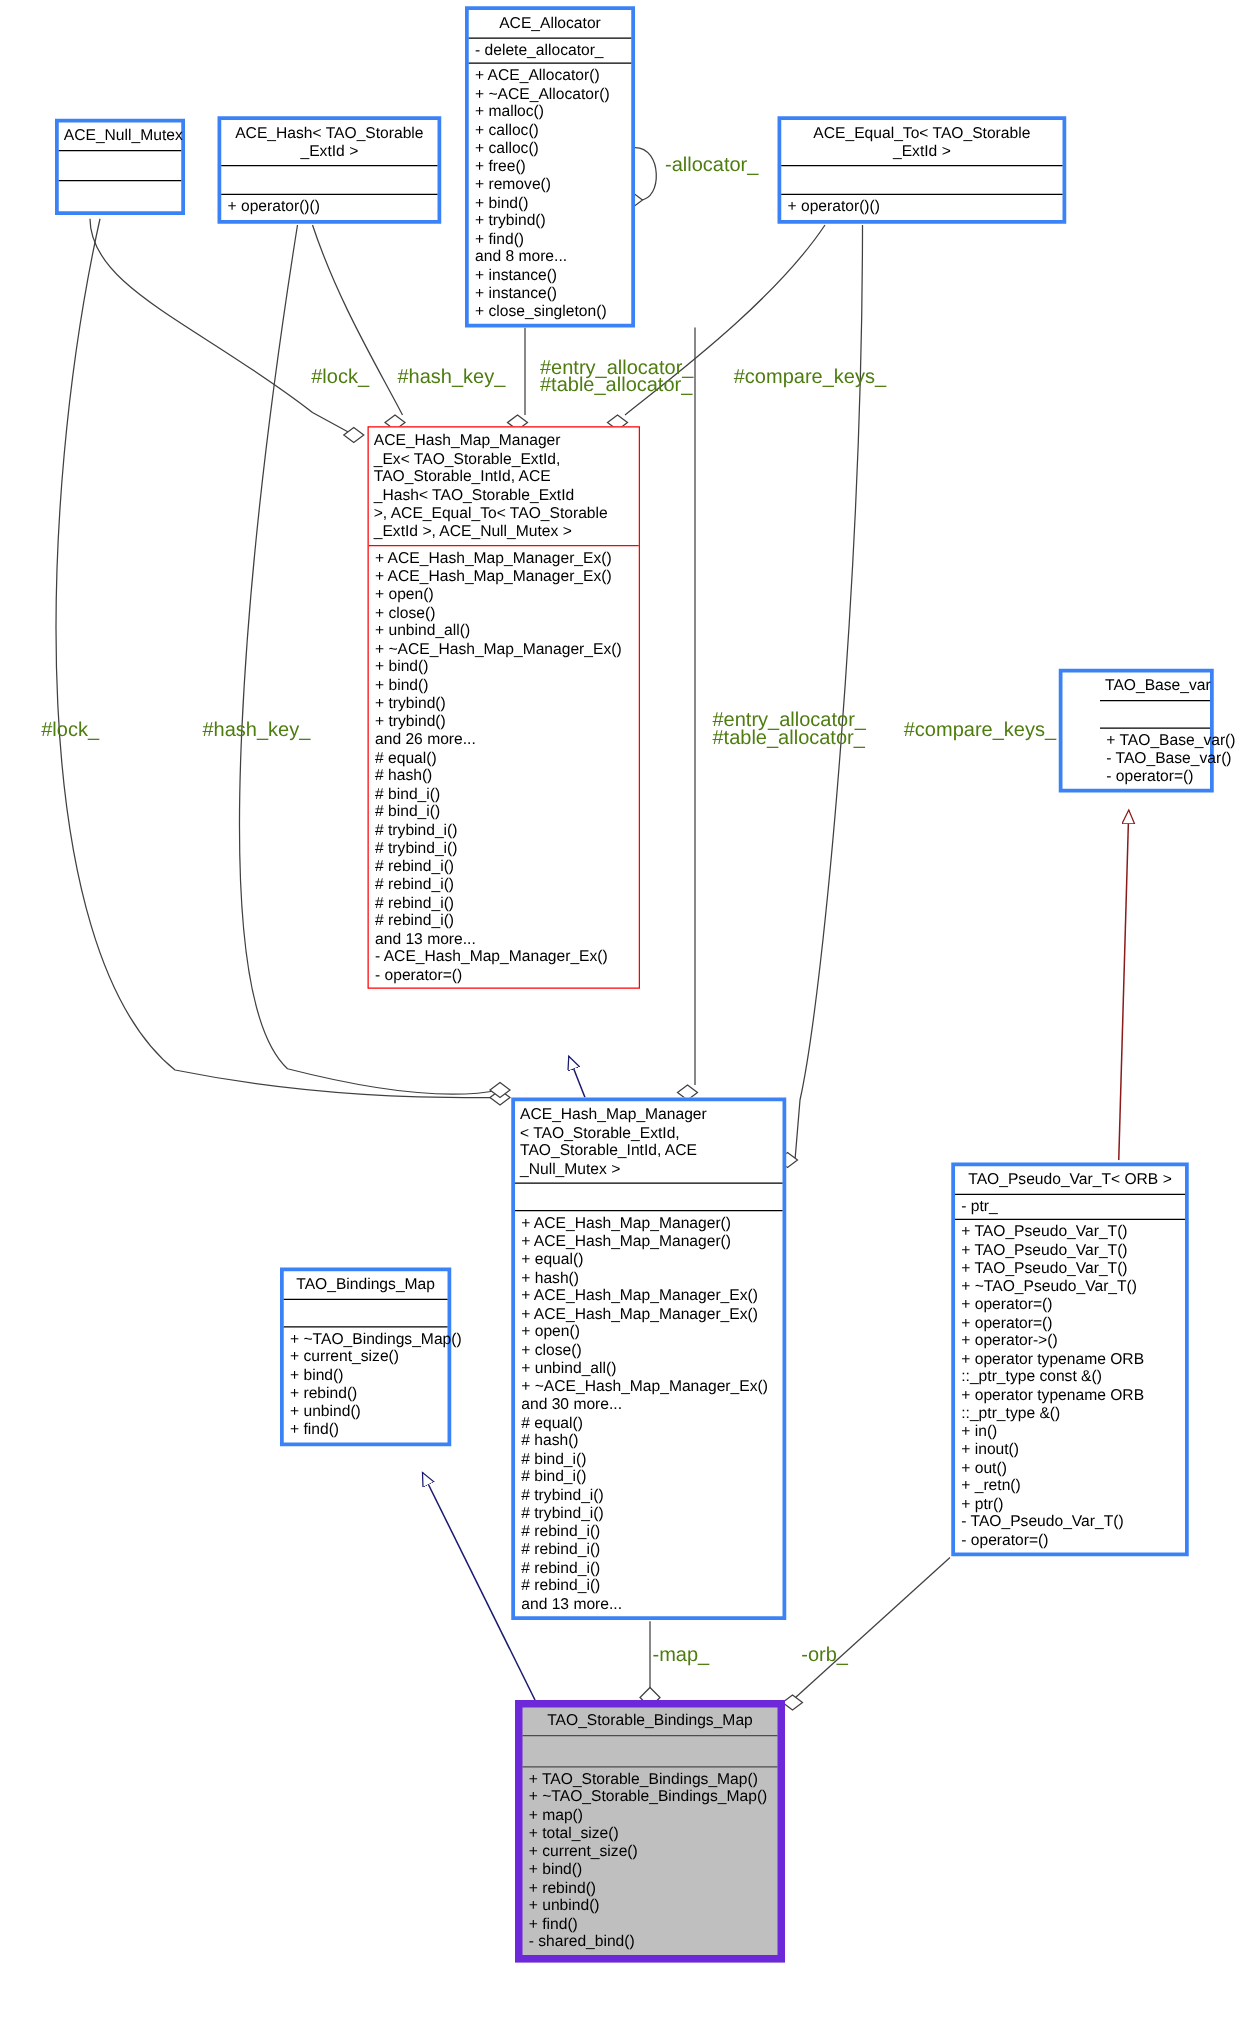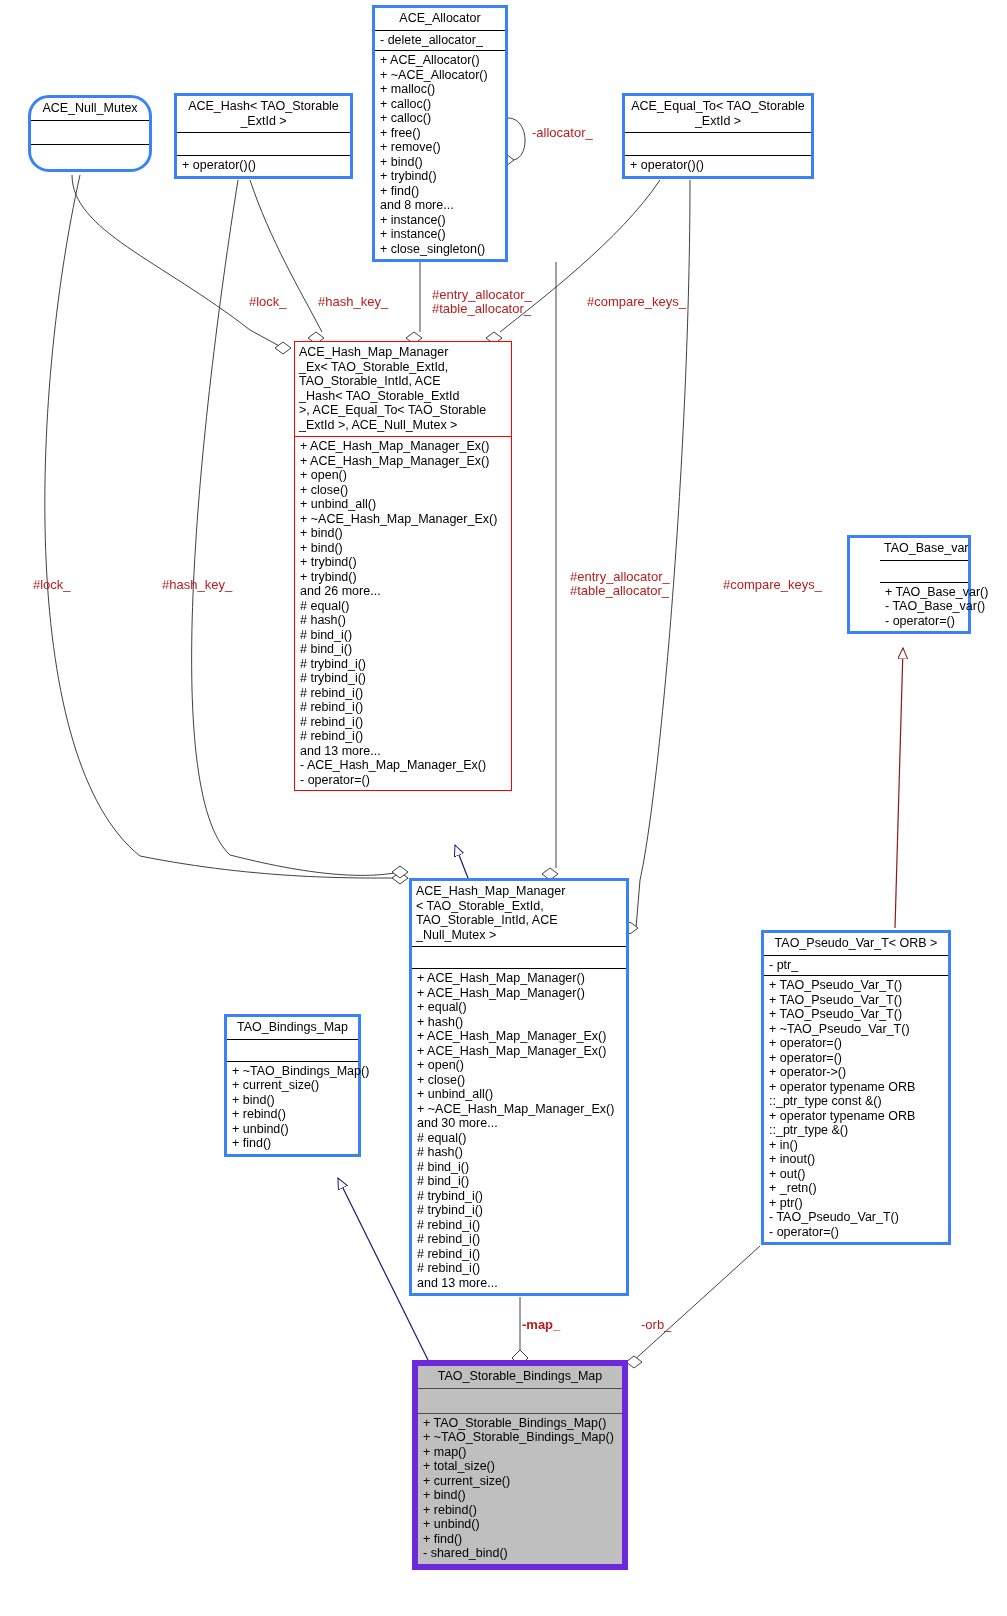"ACE_Null_Mutex" div.node { border-radius: 21px -> none; left: 28px -> 44px; width: 124px -> 104px }
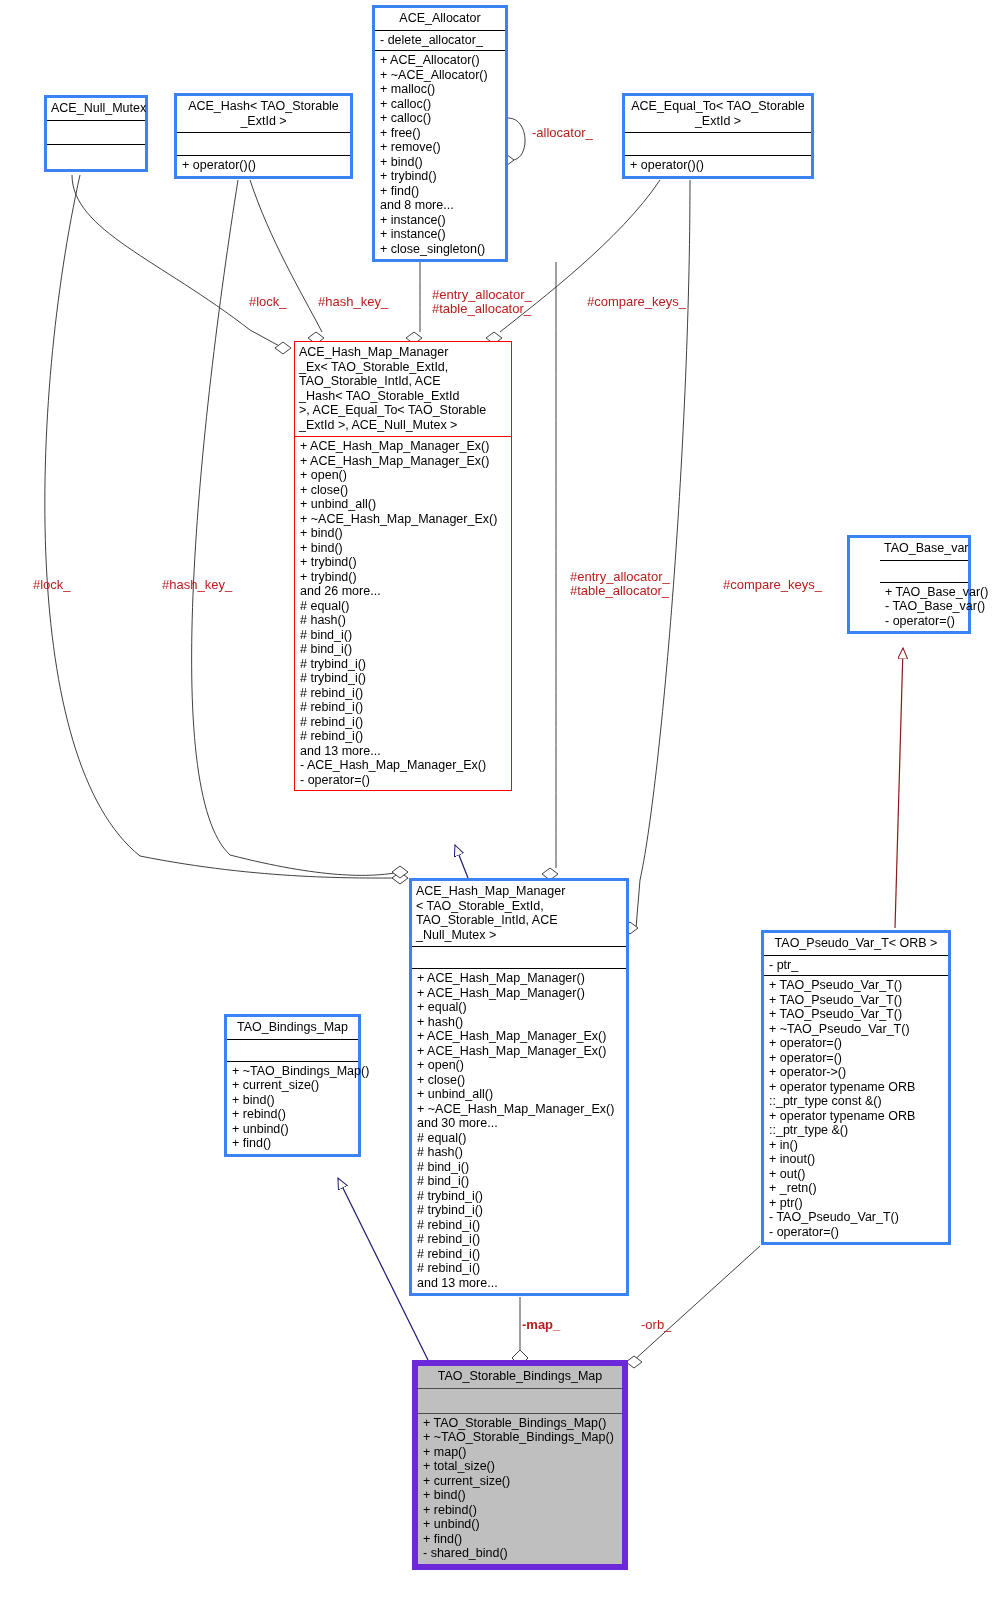"ACE_Equal_To< TAO_Storable" div.node { width: 192px -> 231px }
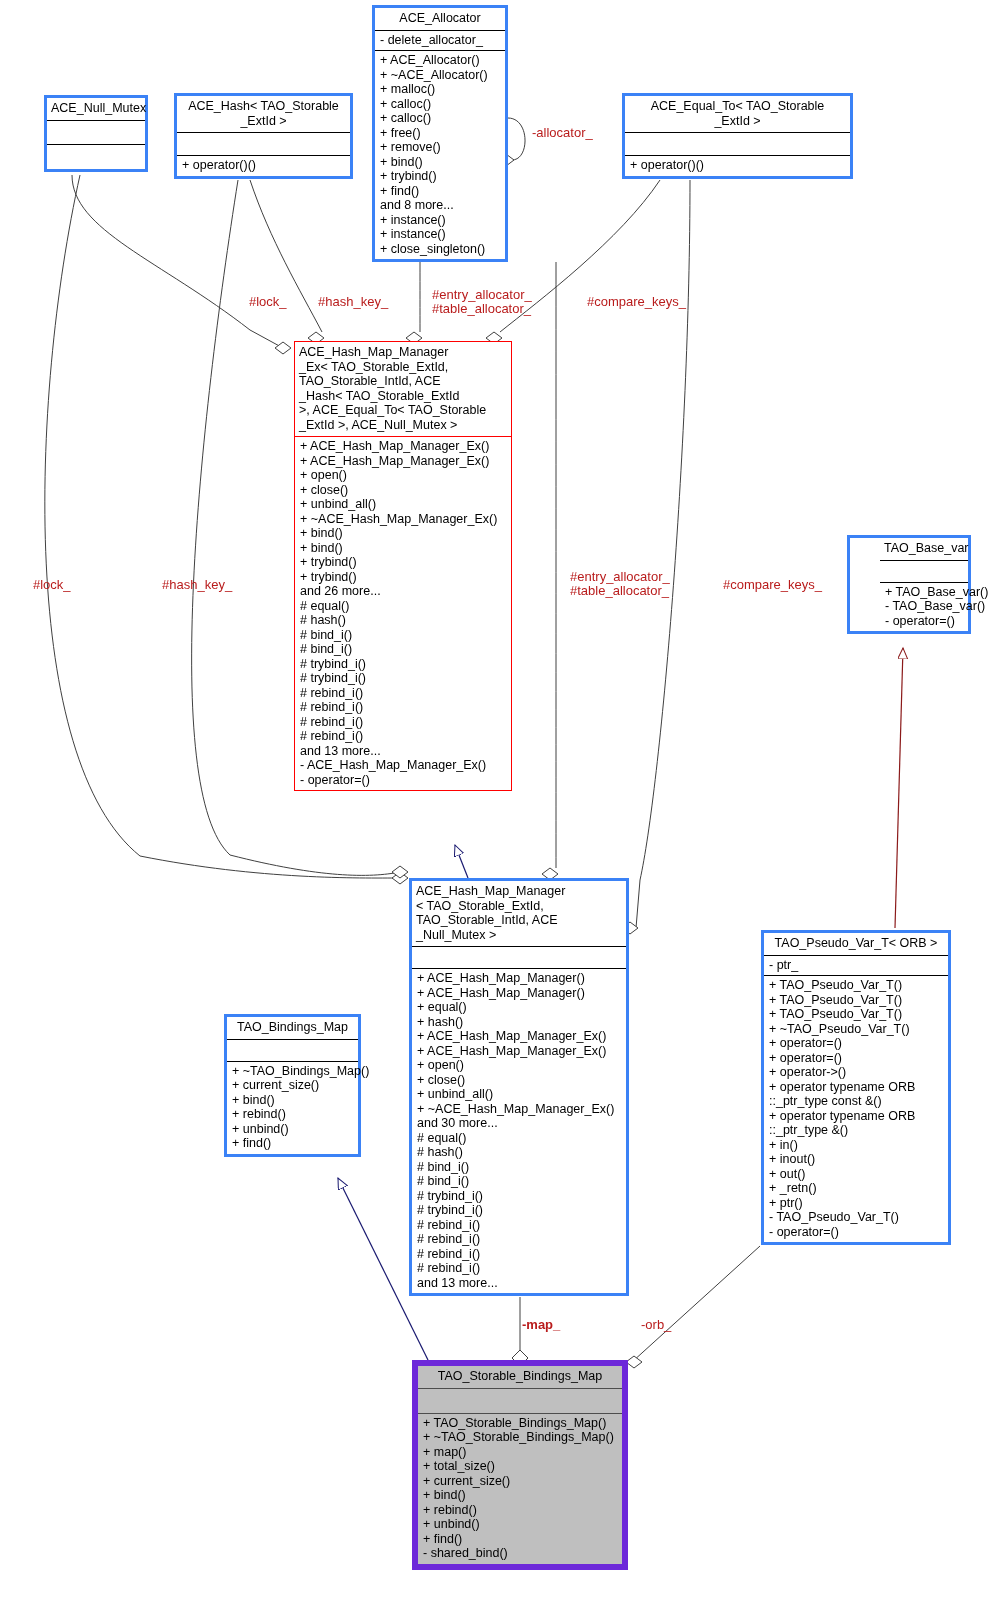"-allocator_" .elabel { color: #b91c1c -> #4d7c0f; font-size: 13px -> 16px }
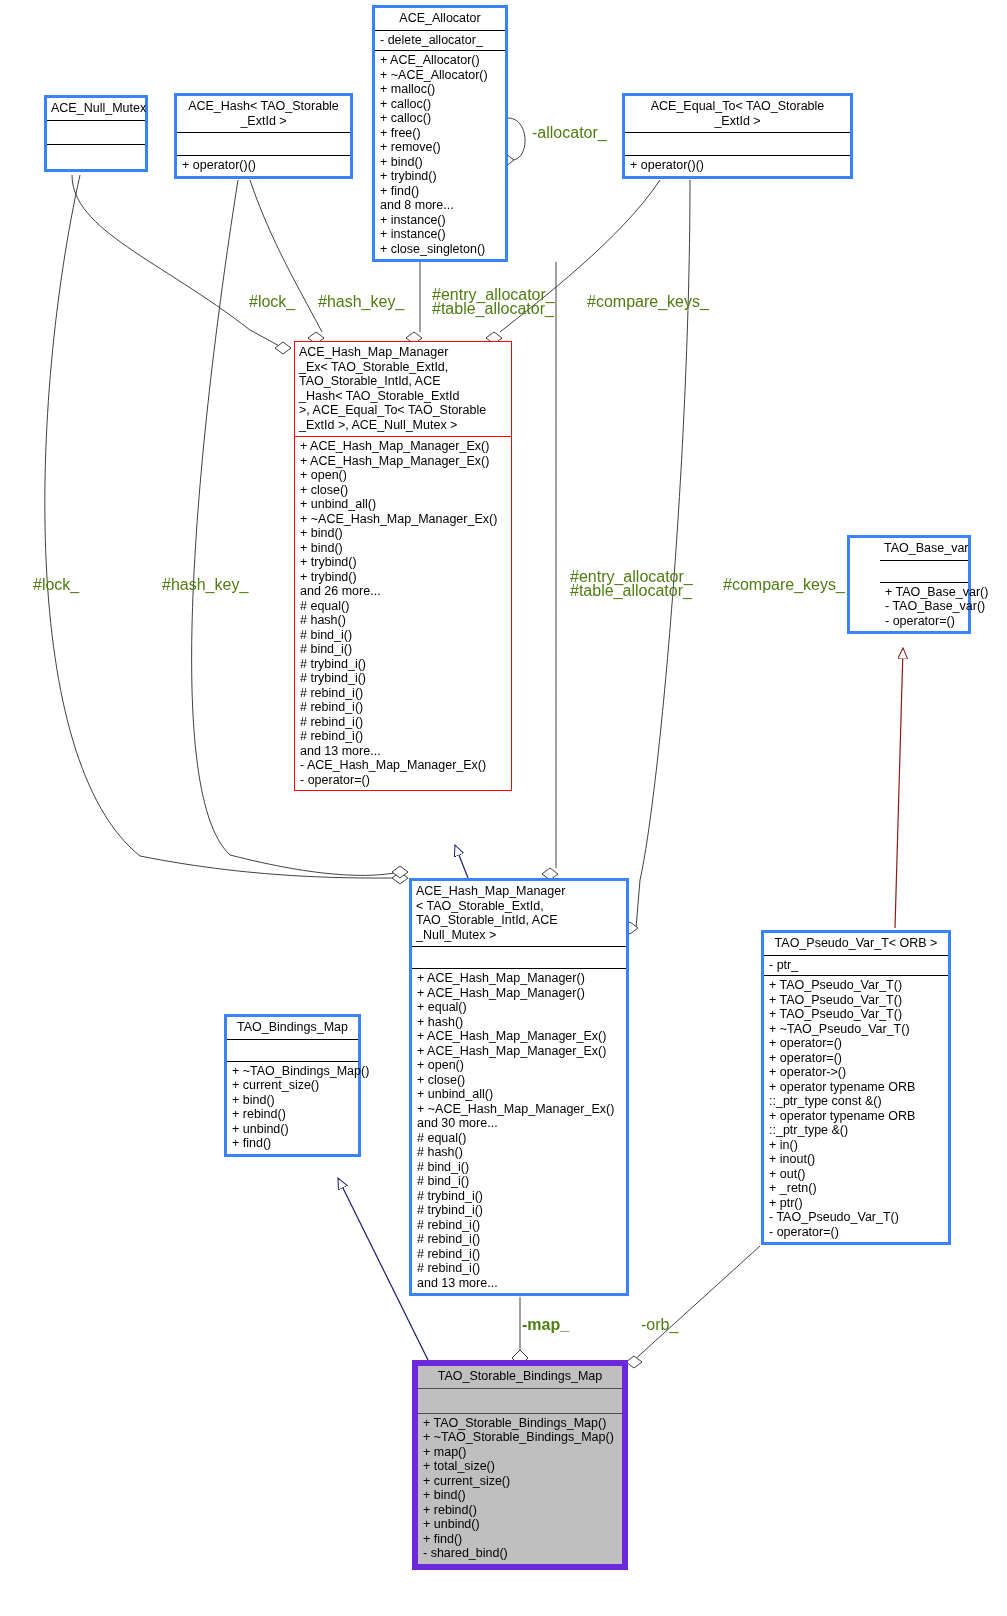"-map_" div.elabel { font-weight: bold -> none }
